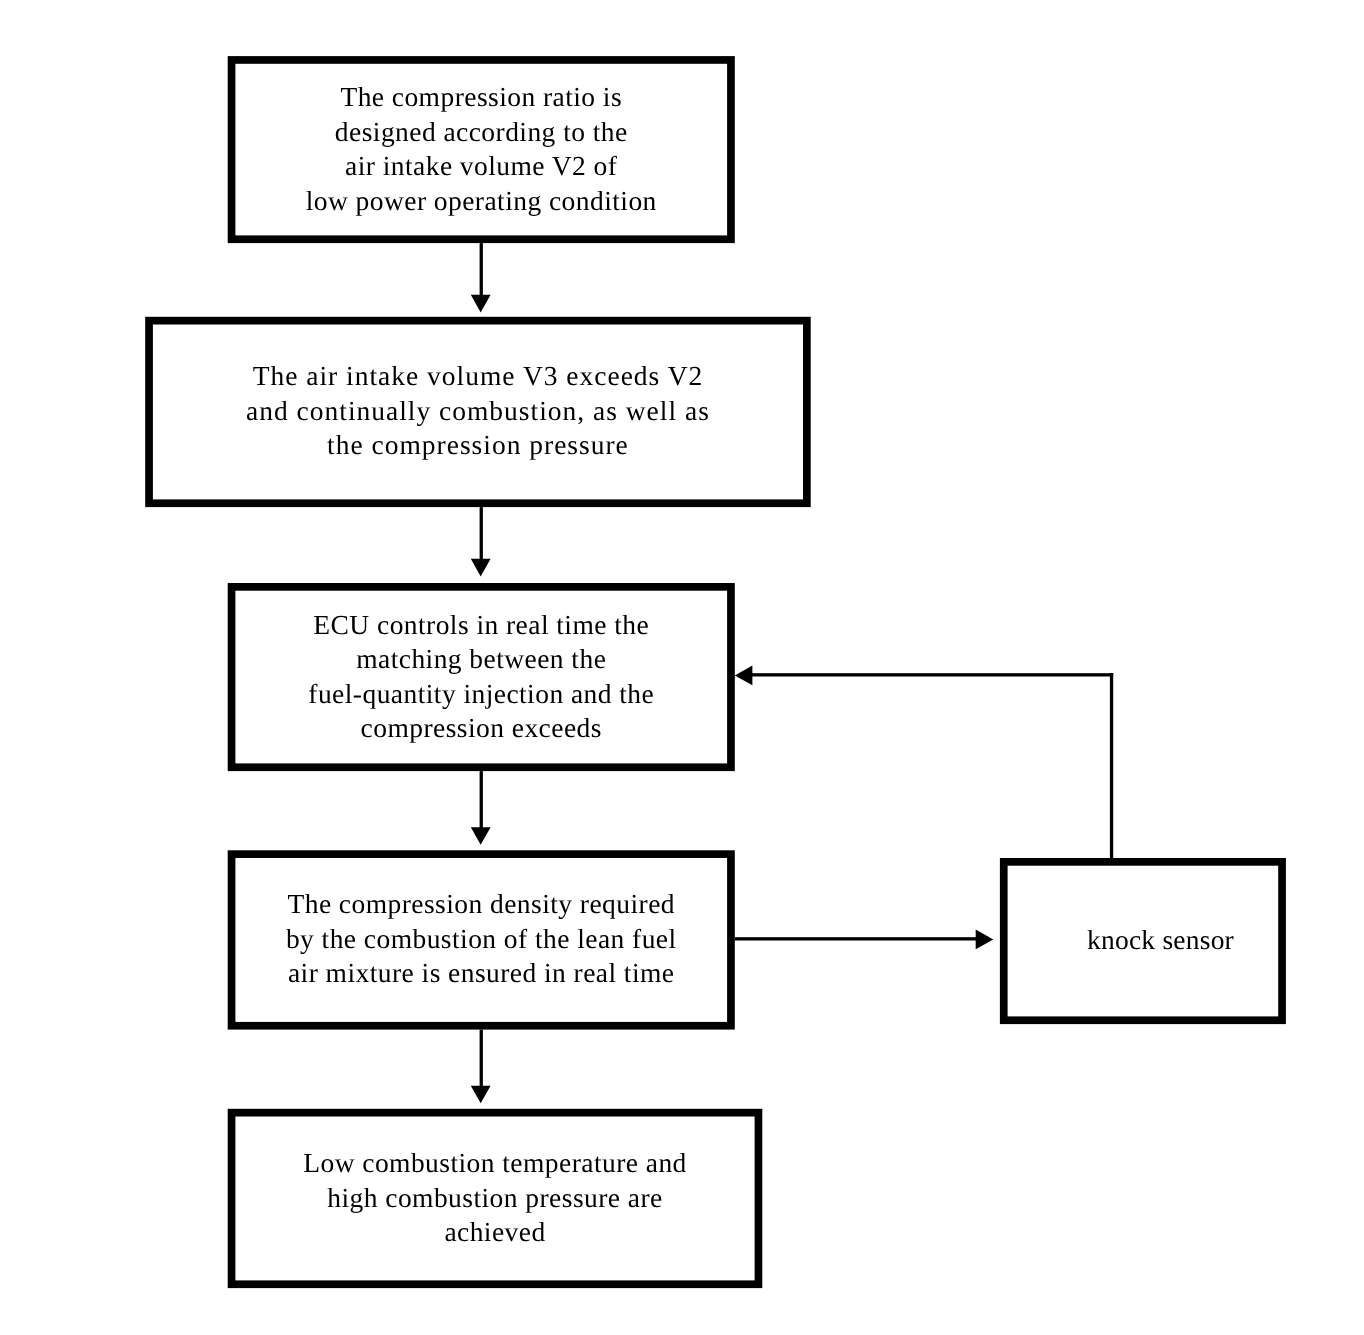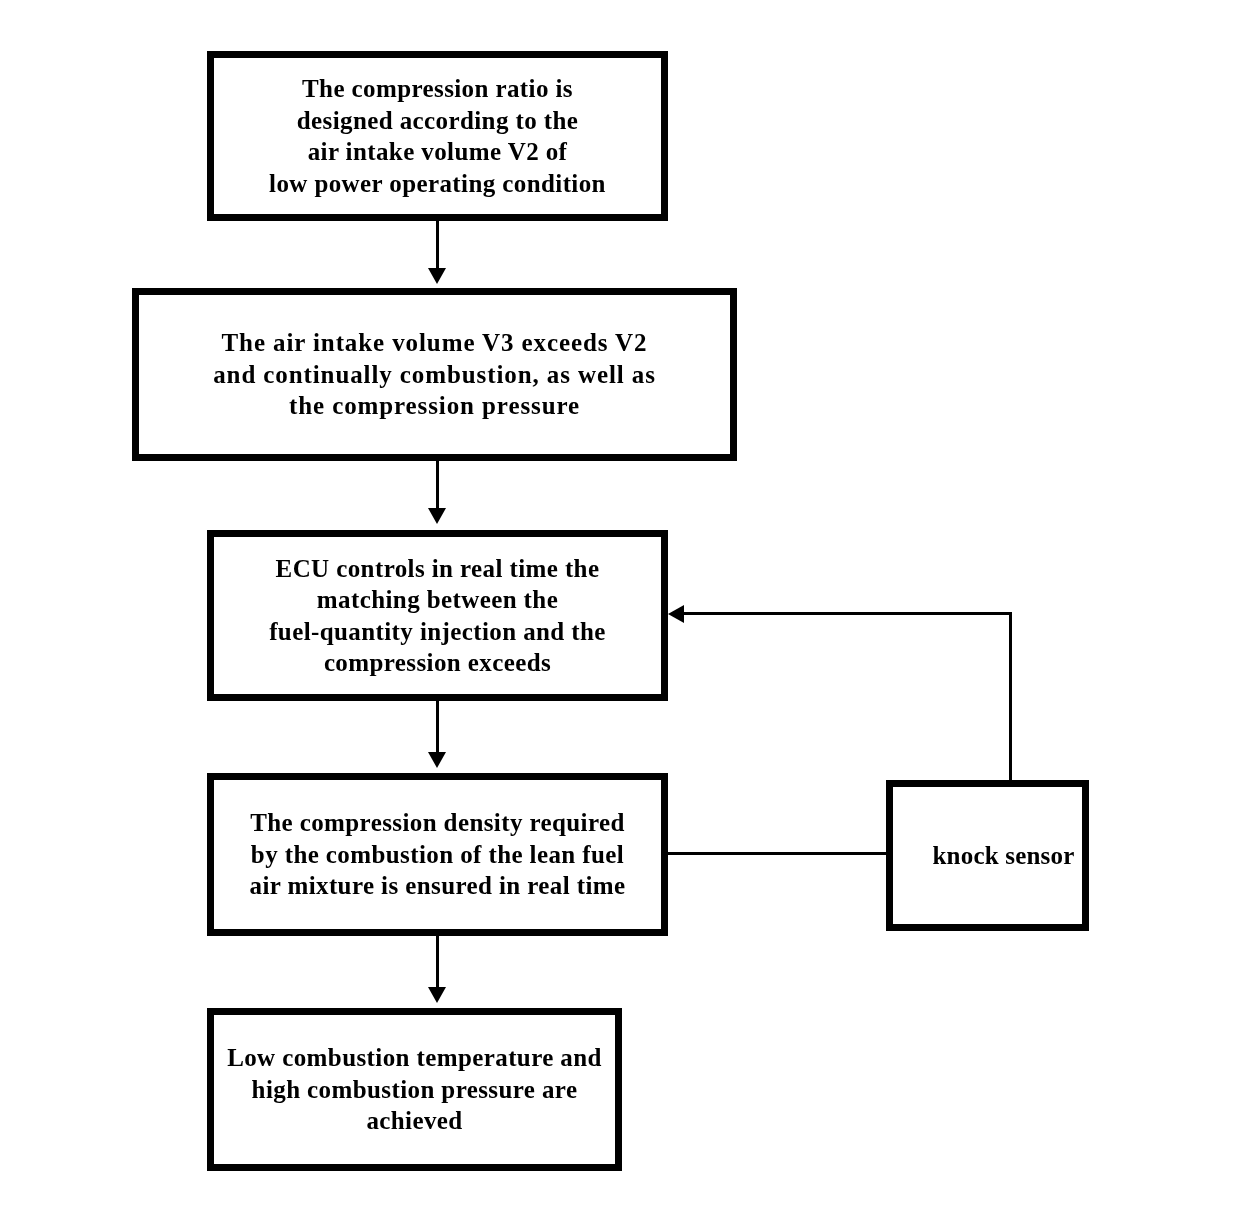"The compression ratio is" .node { font-weight: bold -> none }
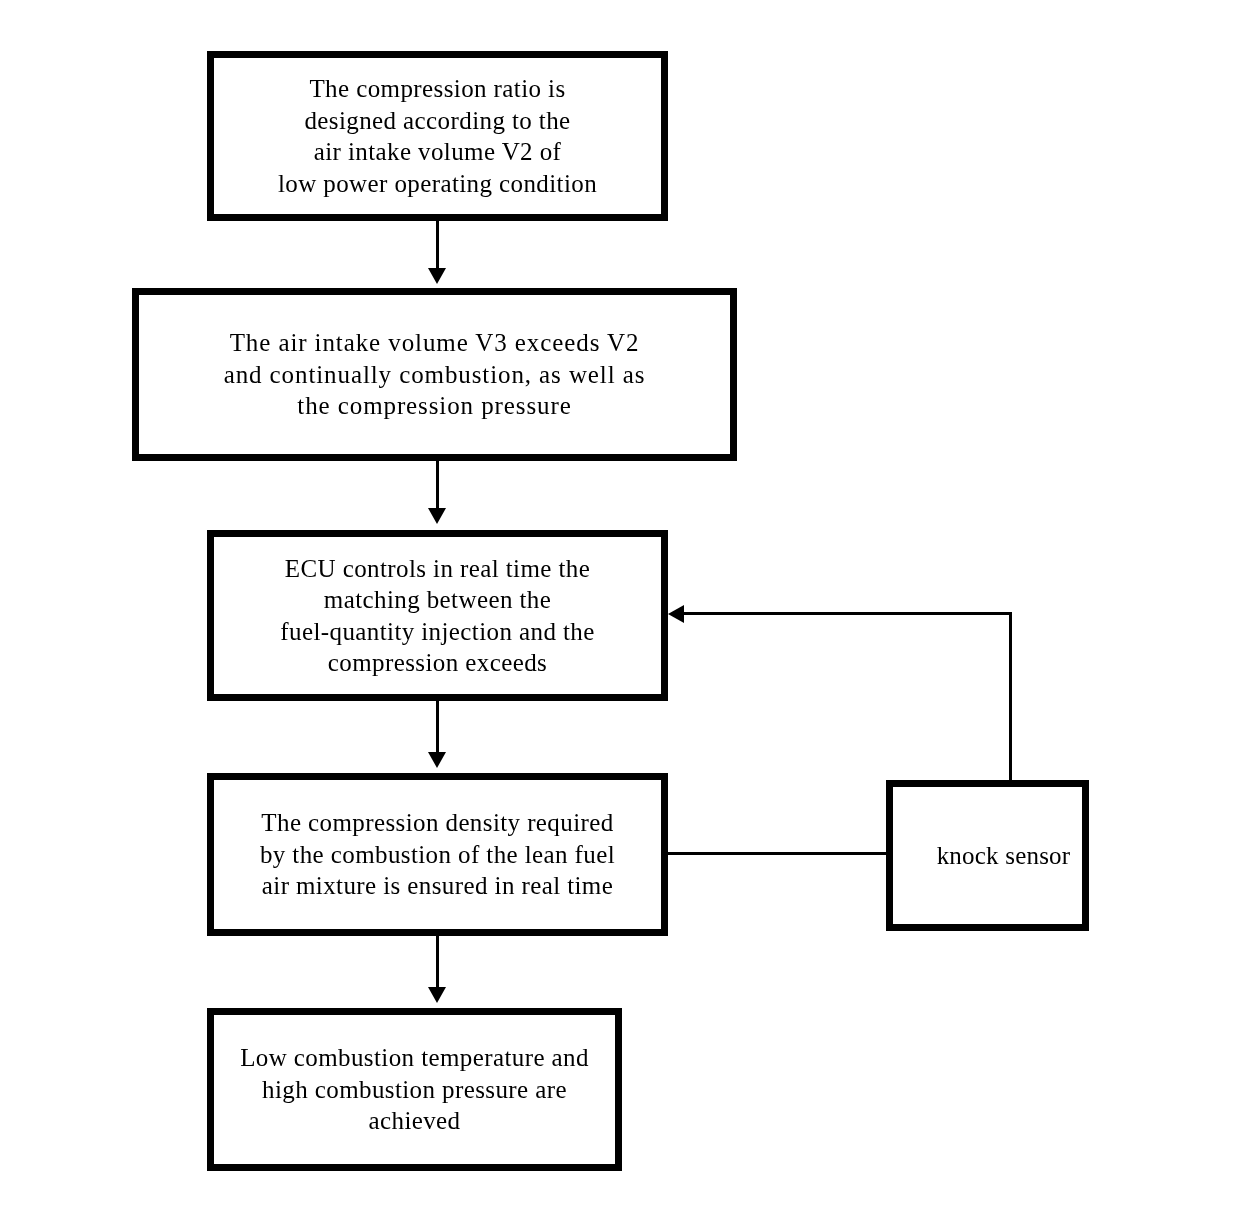"knock sensor" #node-knock-sensor { left: 886px -> 909px; width: 203px -> 260px }
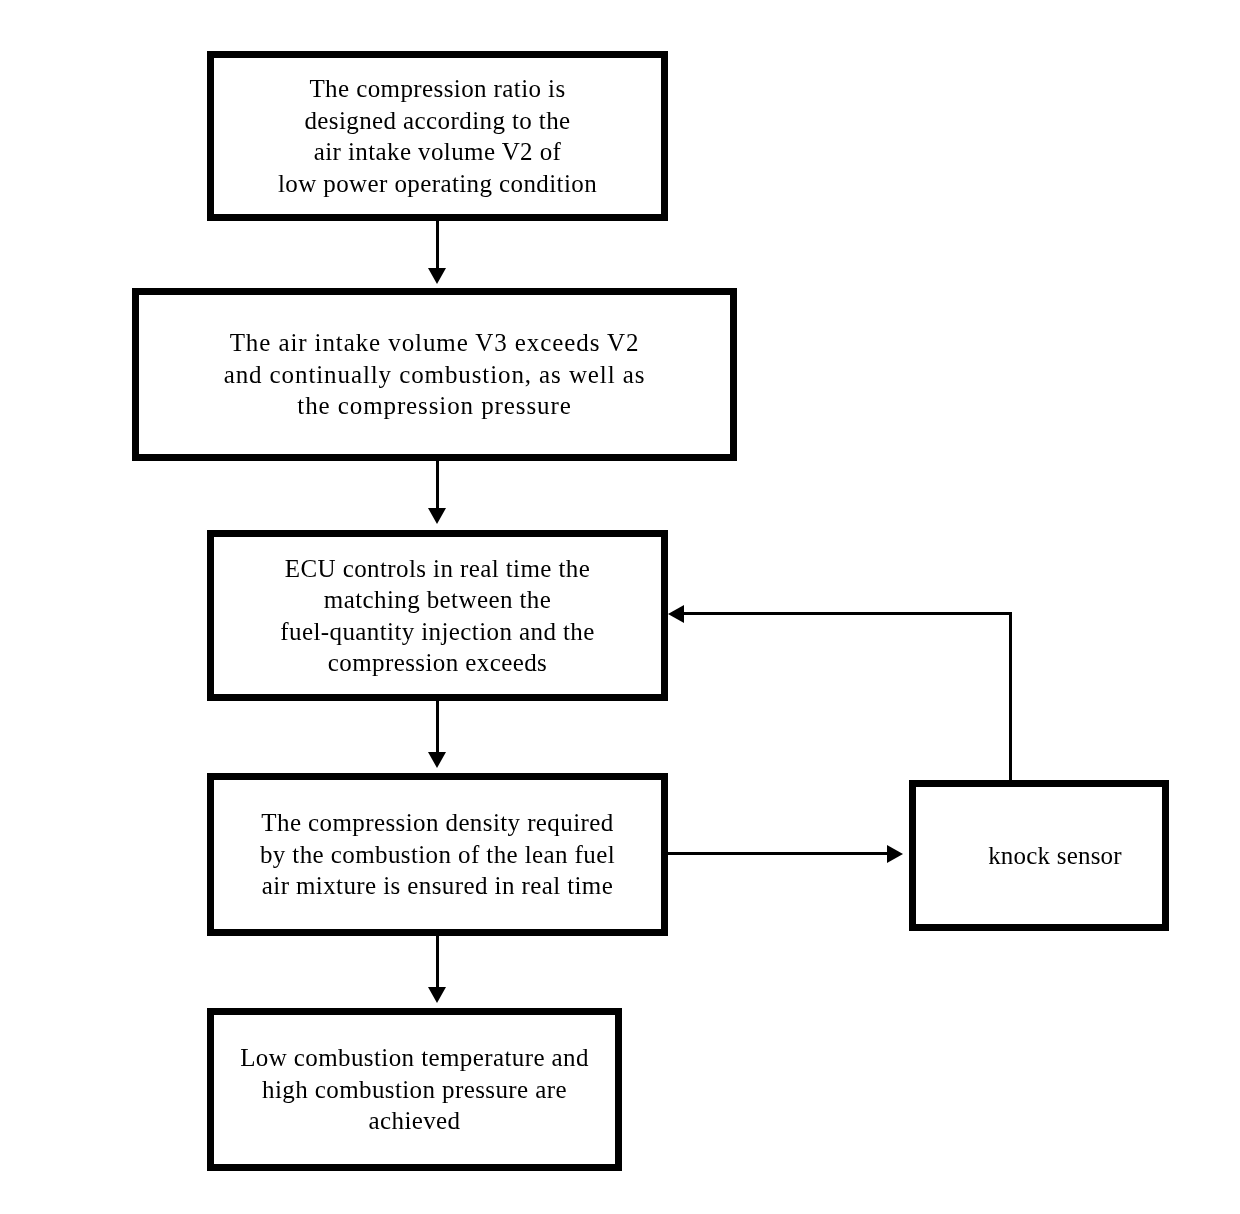"Low combustion temperature and" #node-low-combustion { width: 415px -> 486px }
